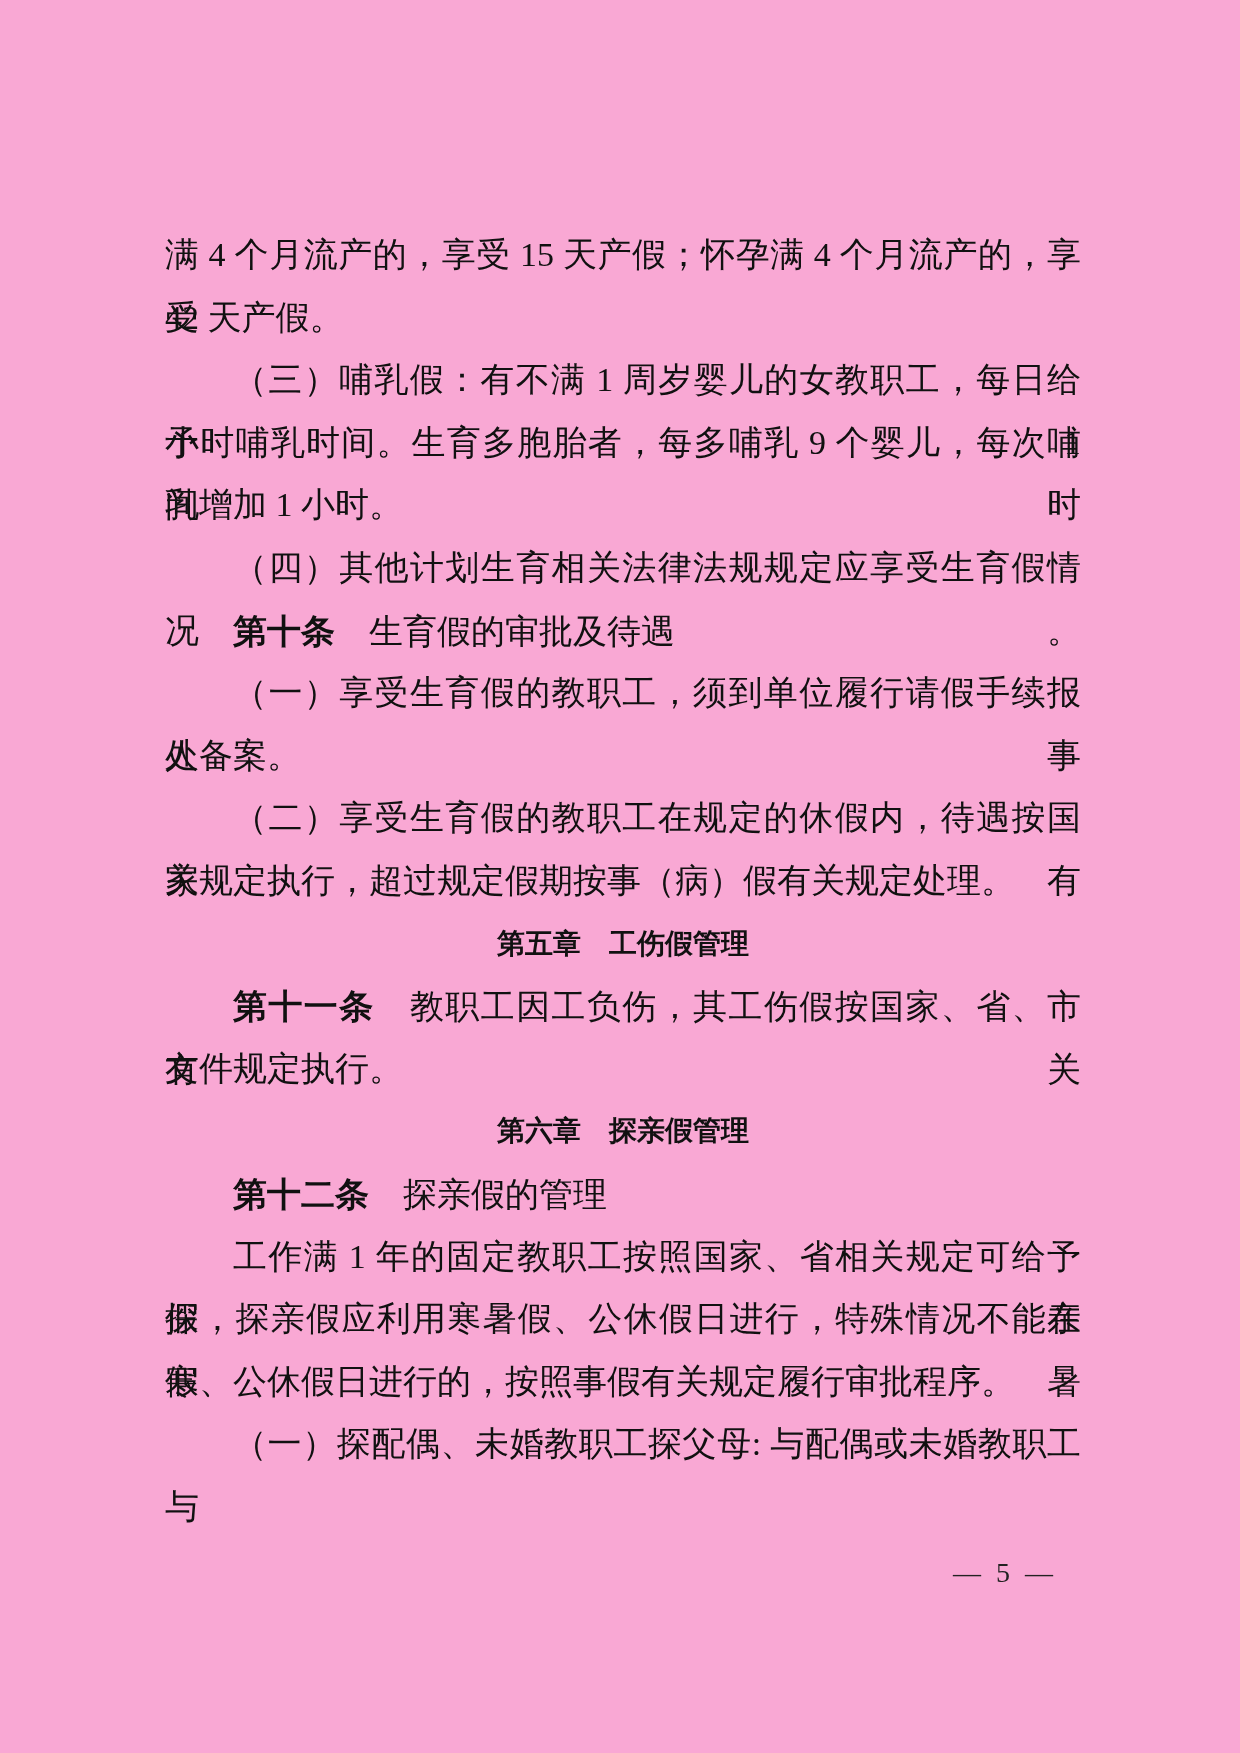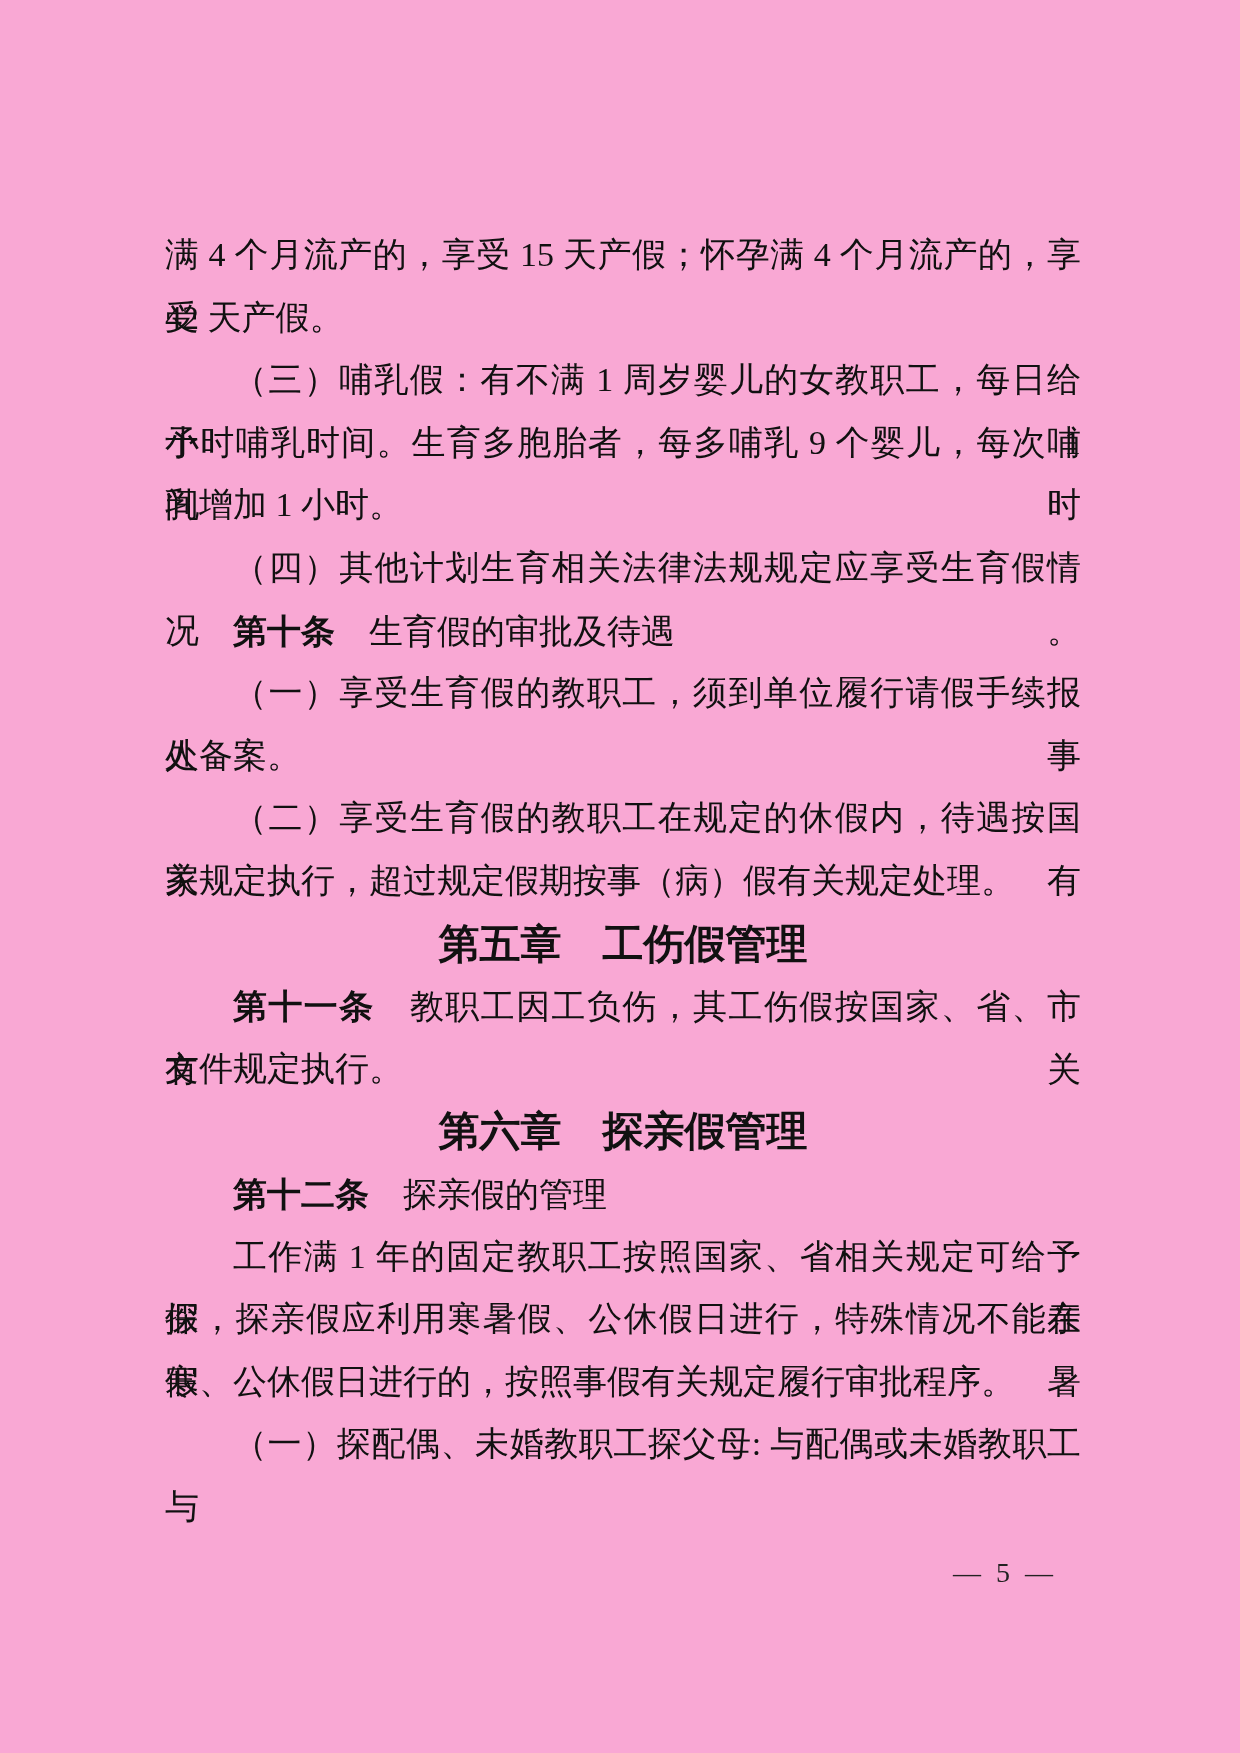"第五章 工伤假管理" .line.heading { font-size: 41px -> 28px }
